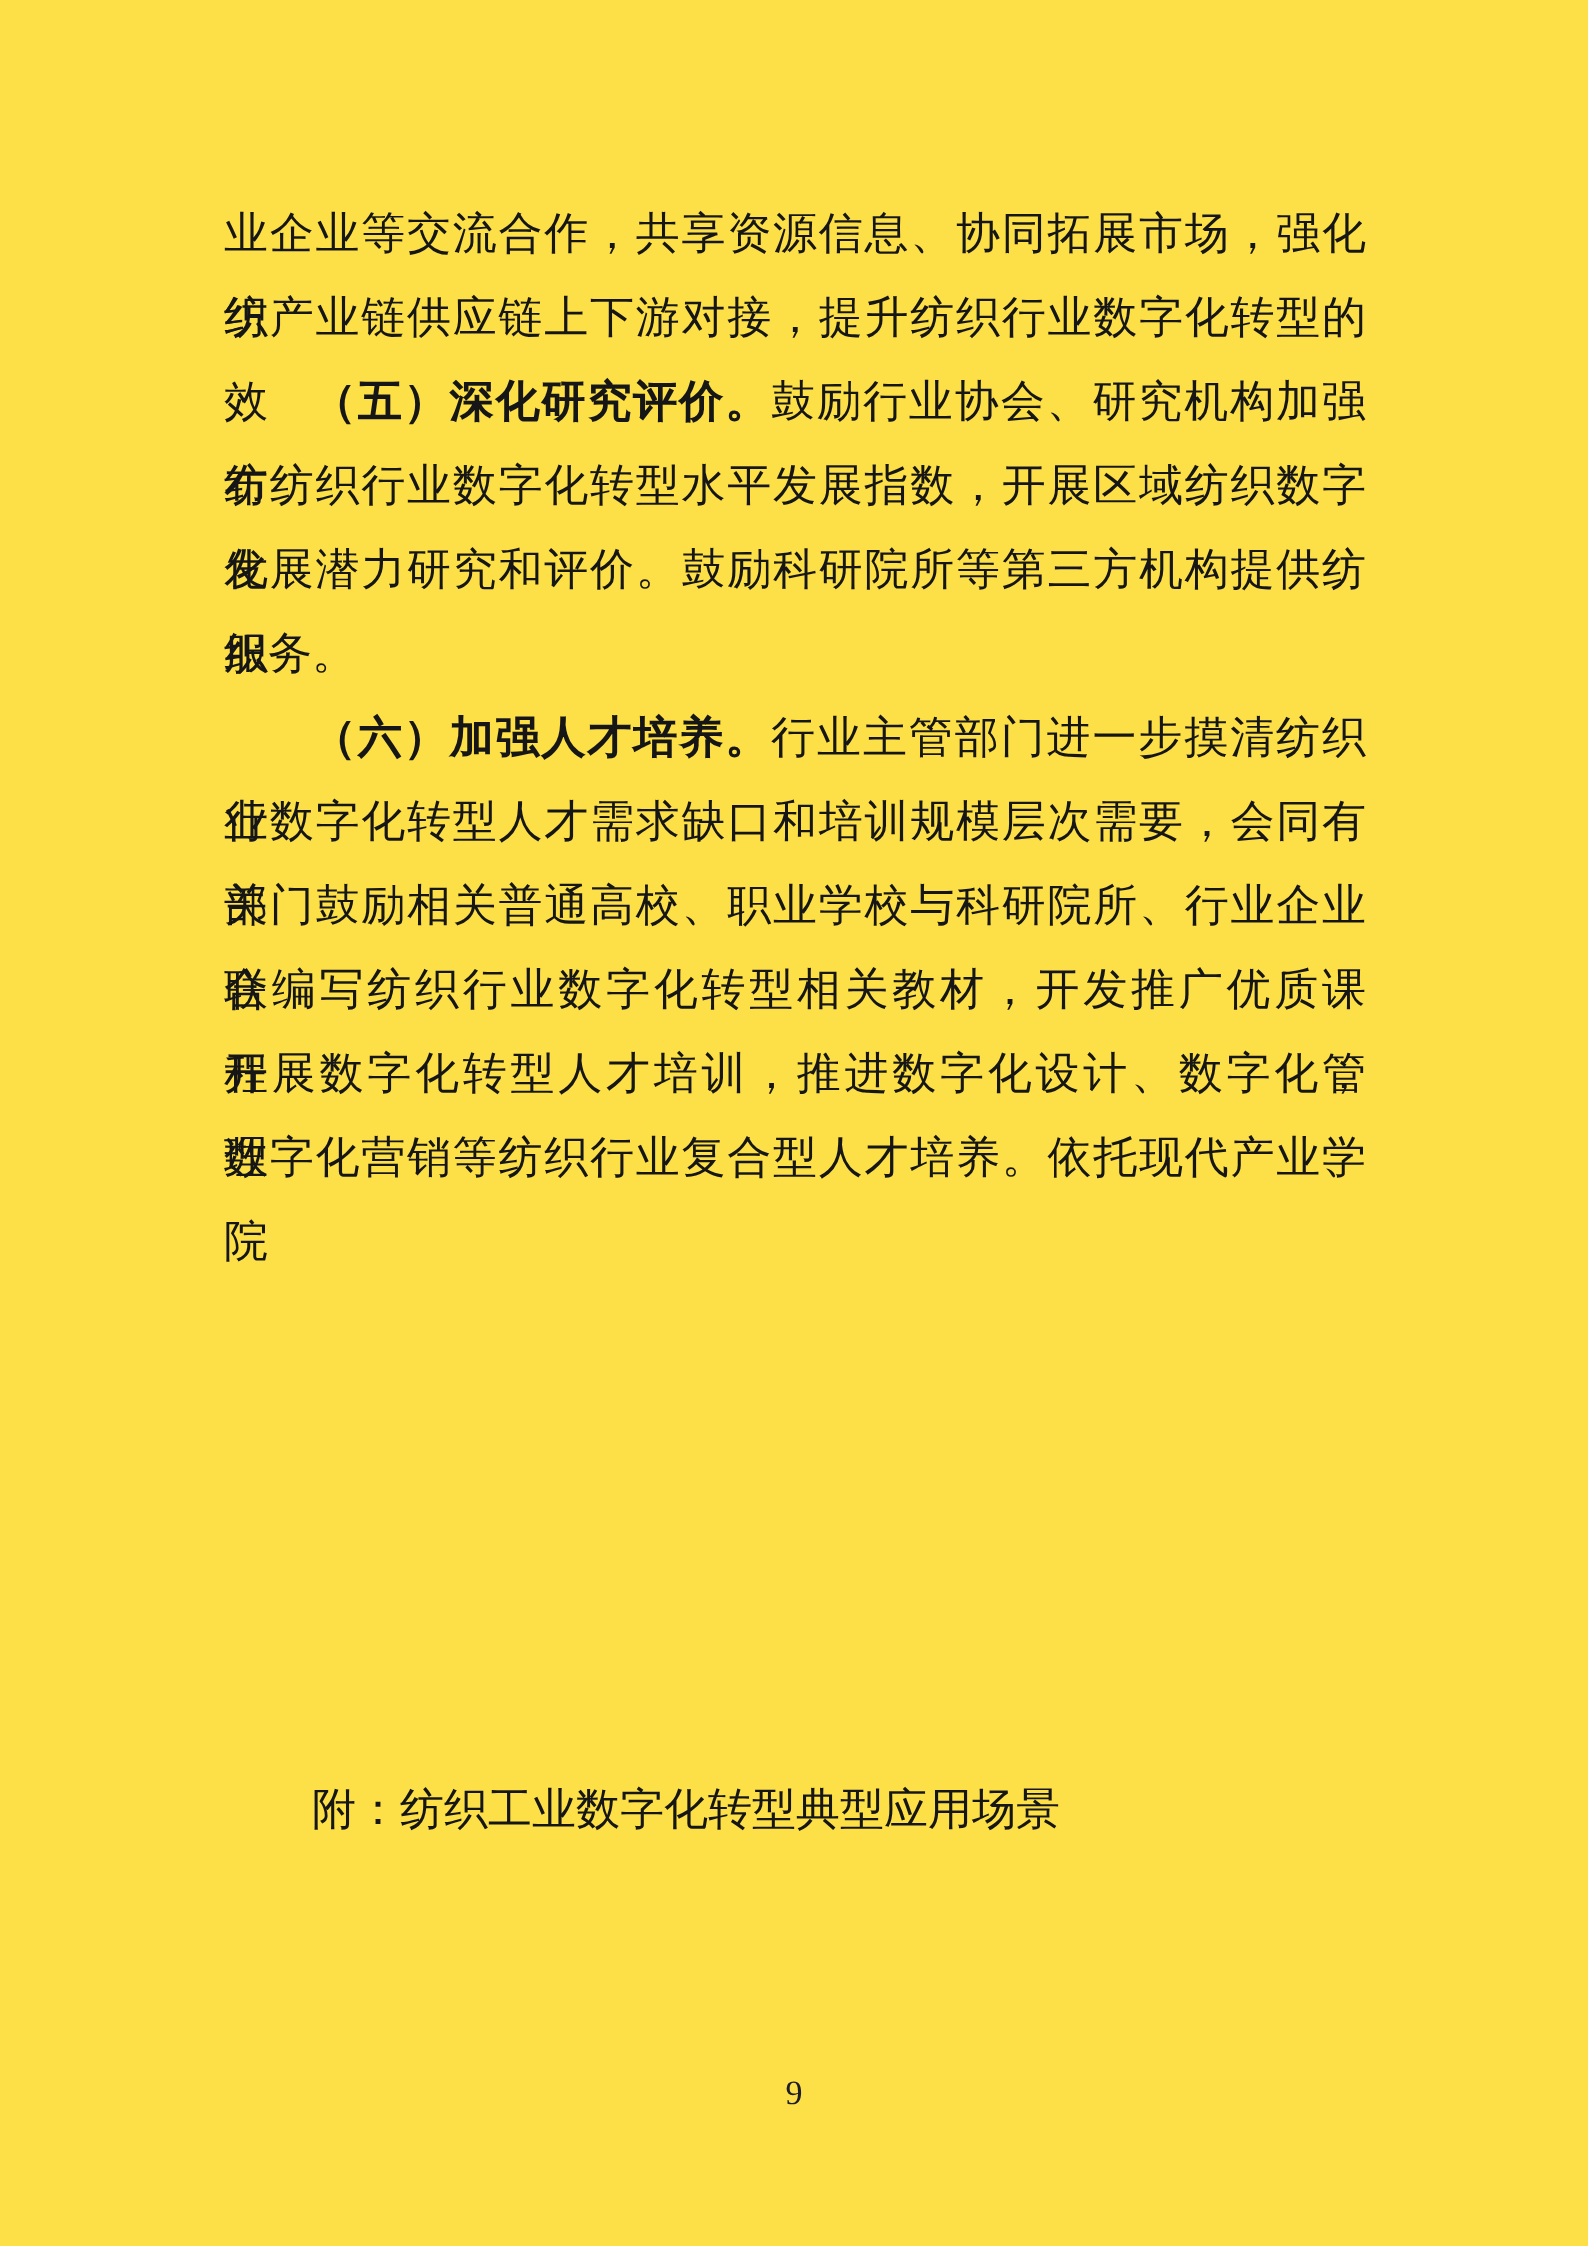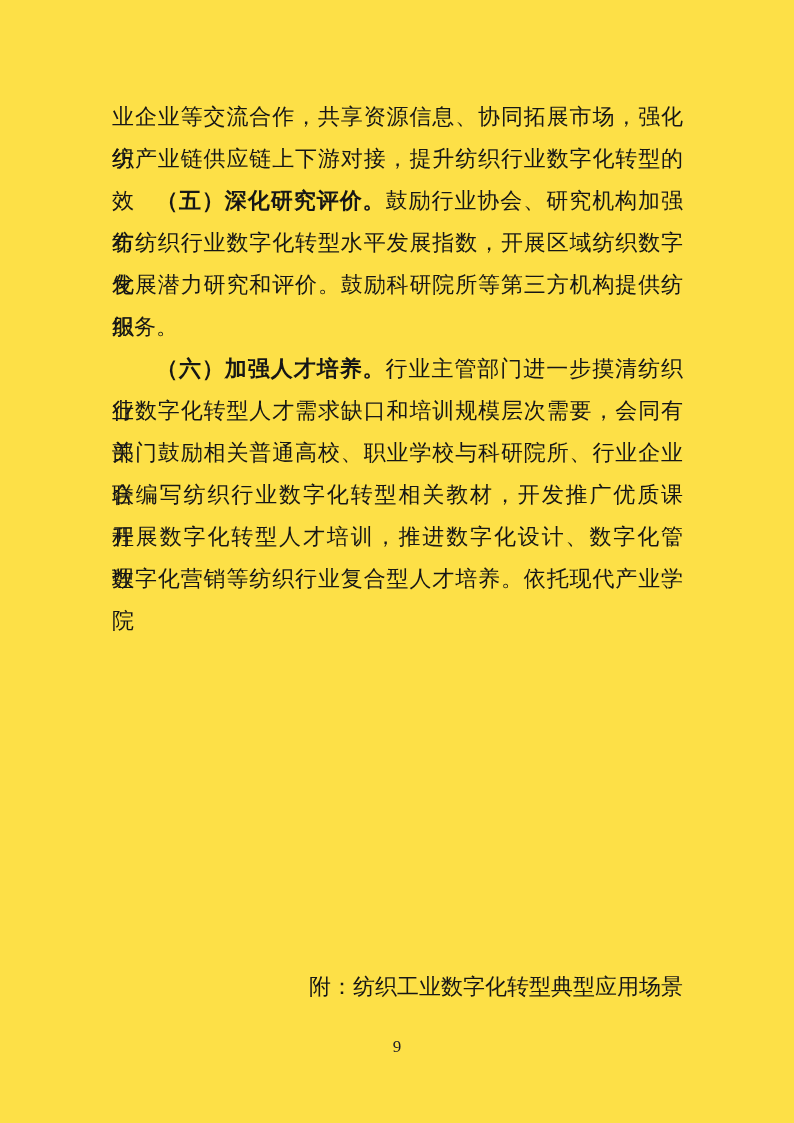"附：纺织工业数字化转型典型应用场景" .attachment { text-align: right -> left; top: 966px -> 884px }
